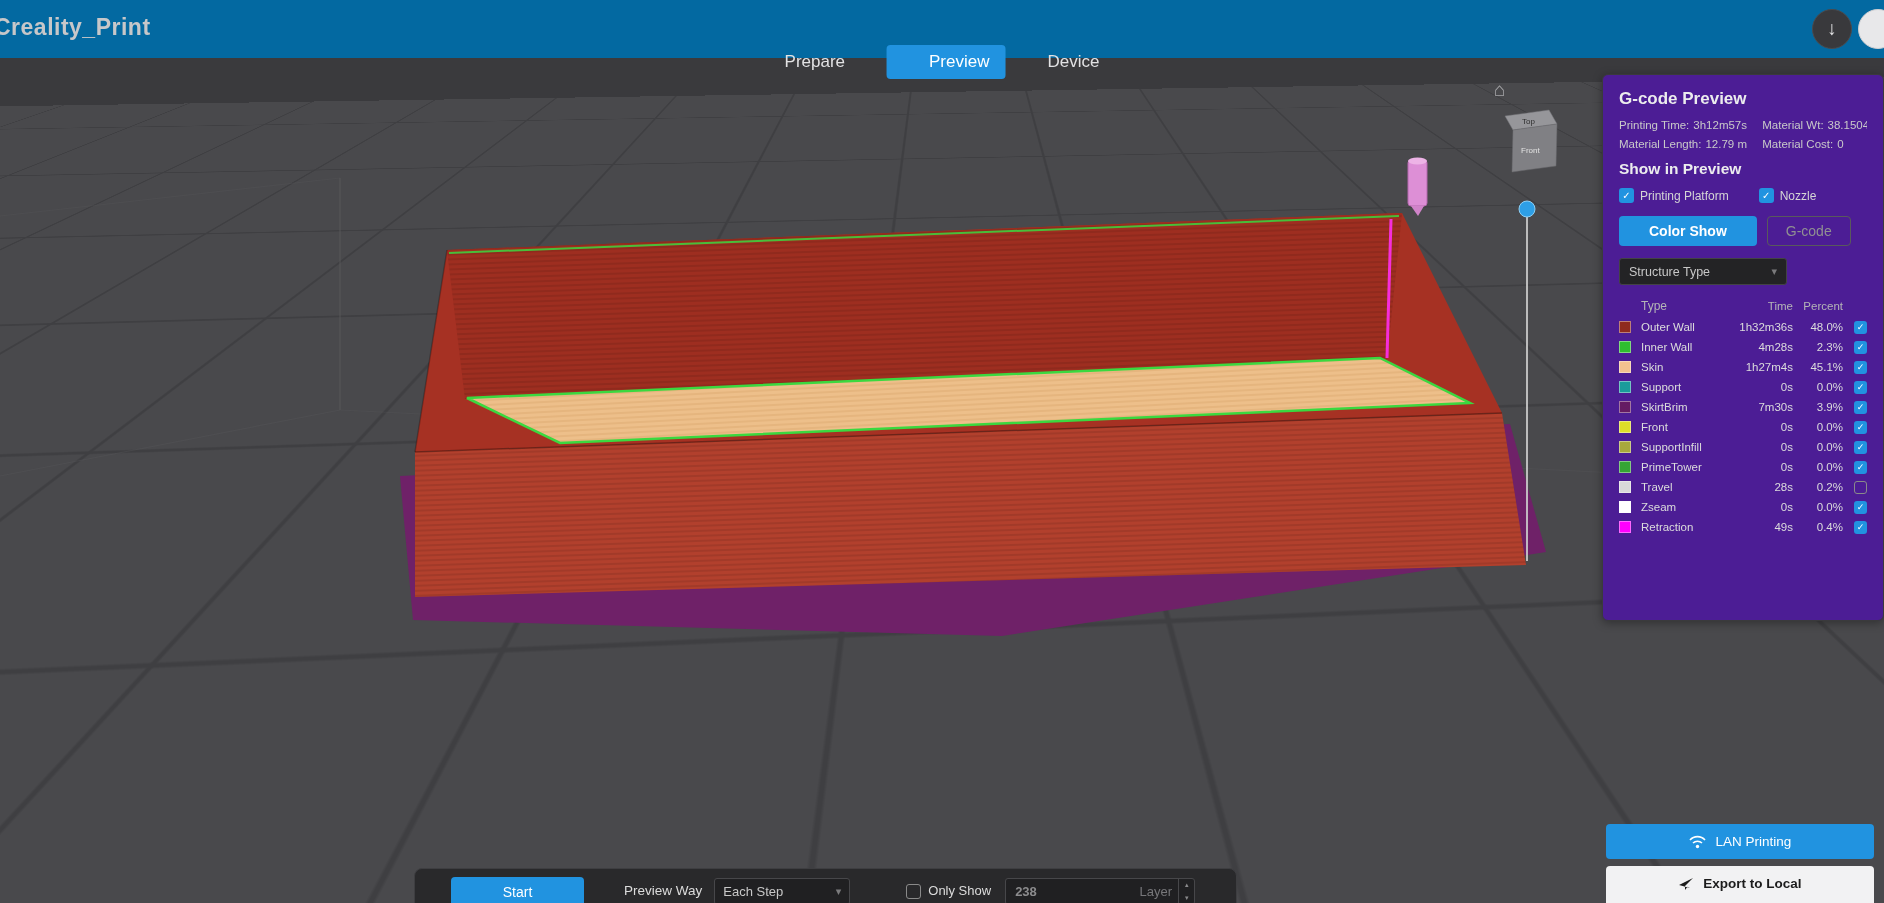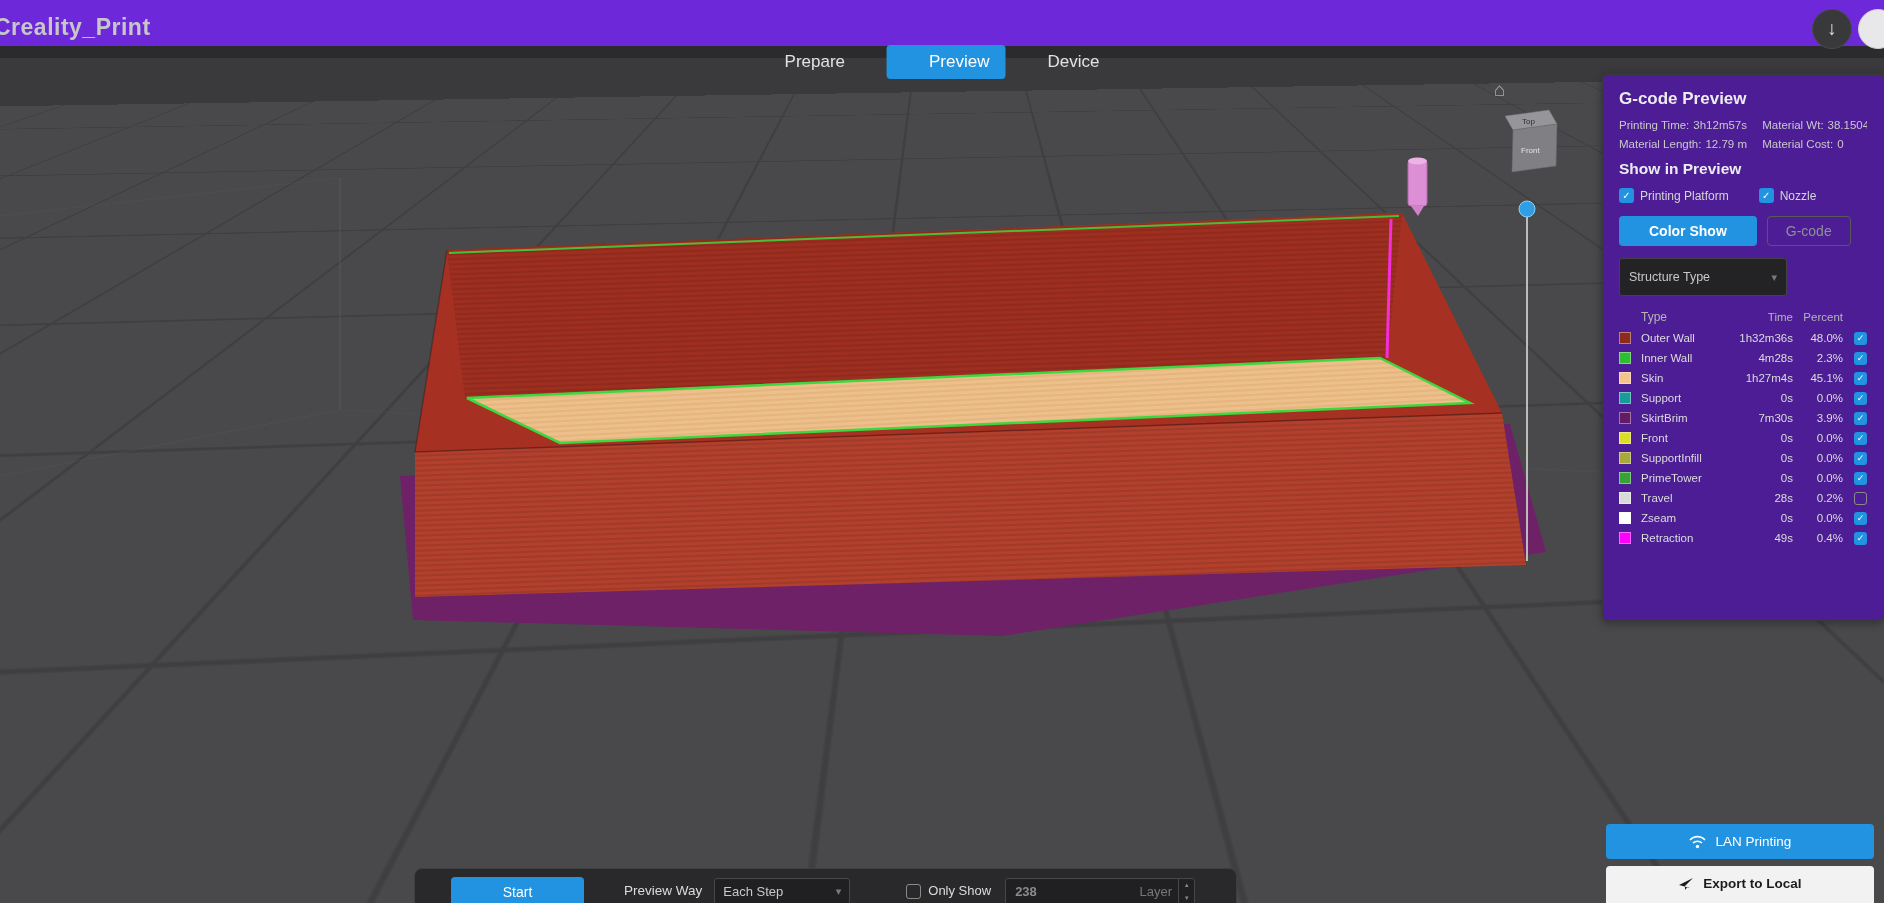"Creality_Print" .topbar { background: #6d28d9 -> #0369a1; height: 46px -> 58px }
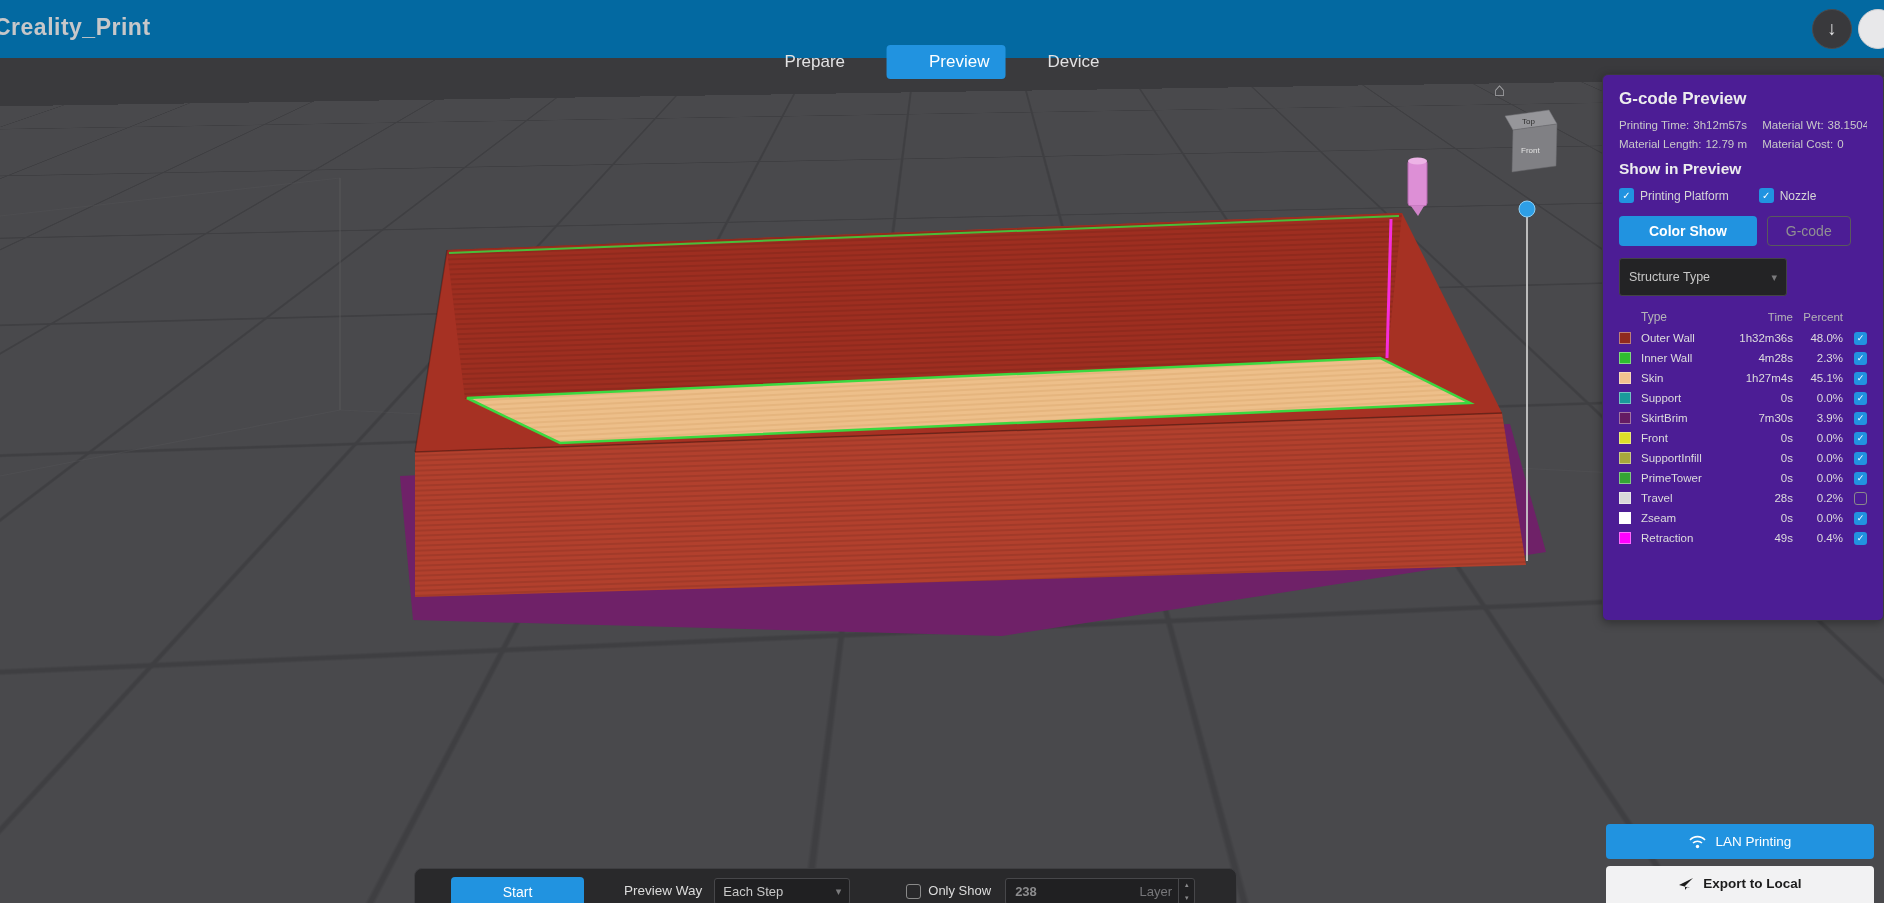"Structure Type" .dropdown { padding: 18px 9px -> 12px 9px }
